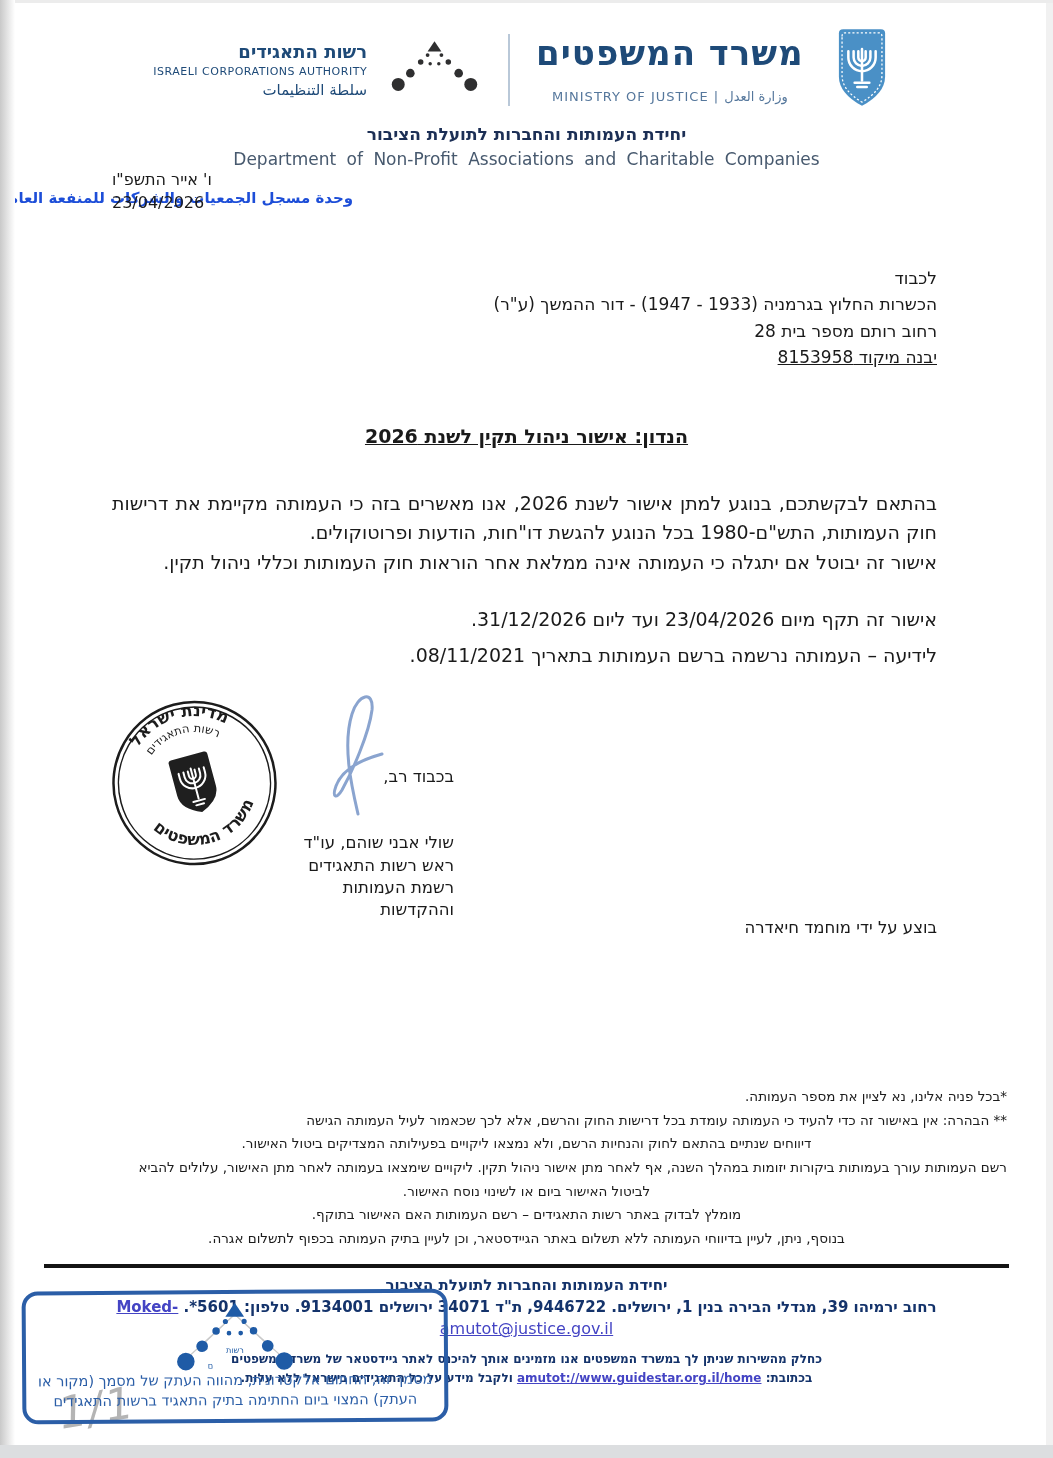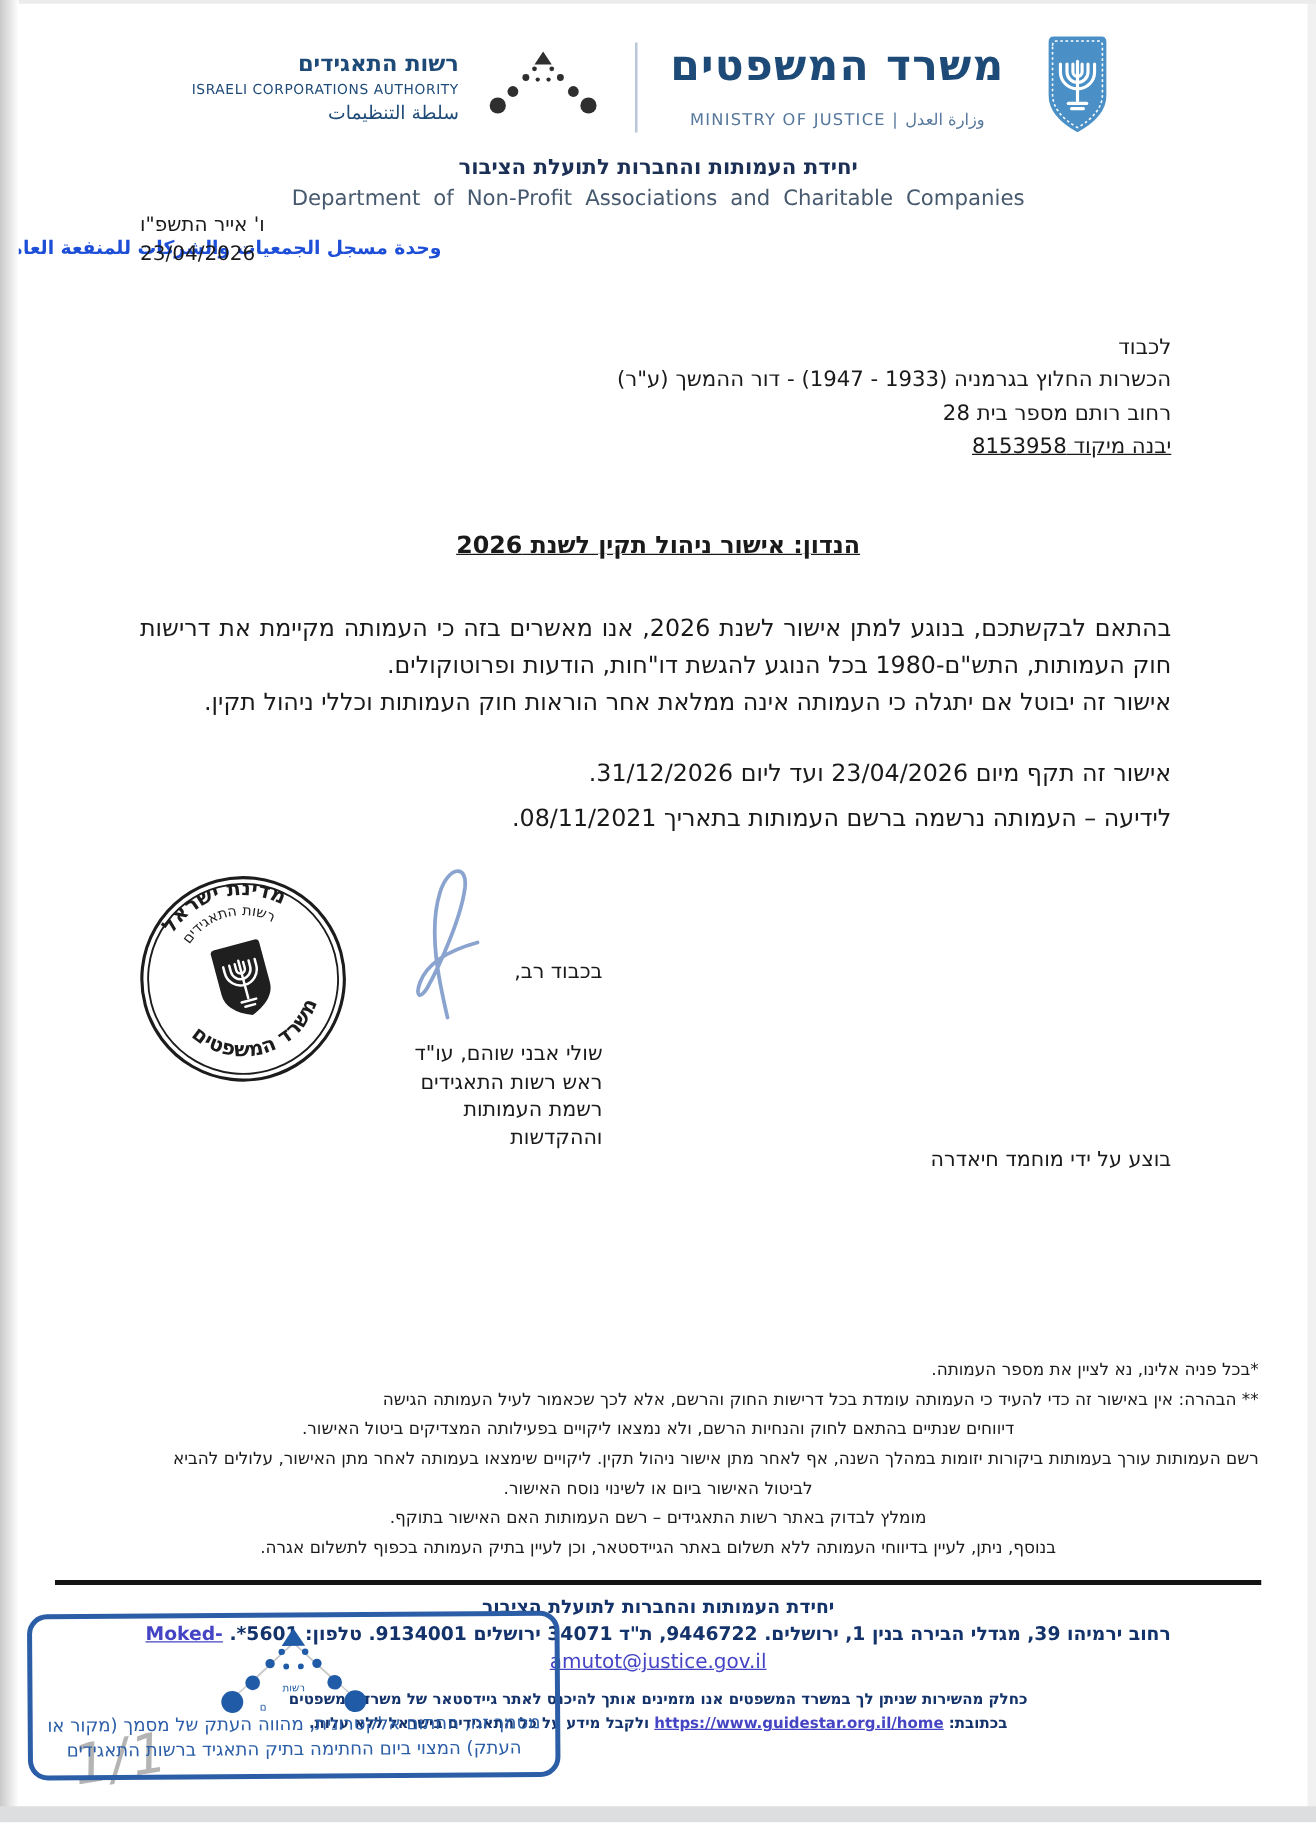"בכבוד רב," .sig-text { left: 302px -> 274px }
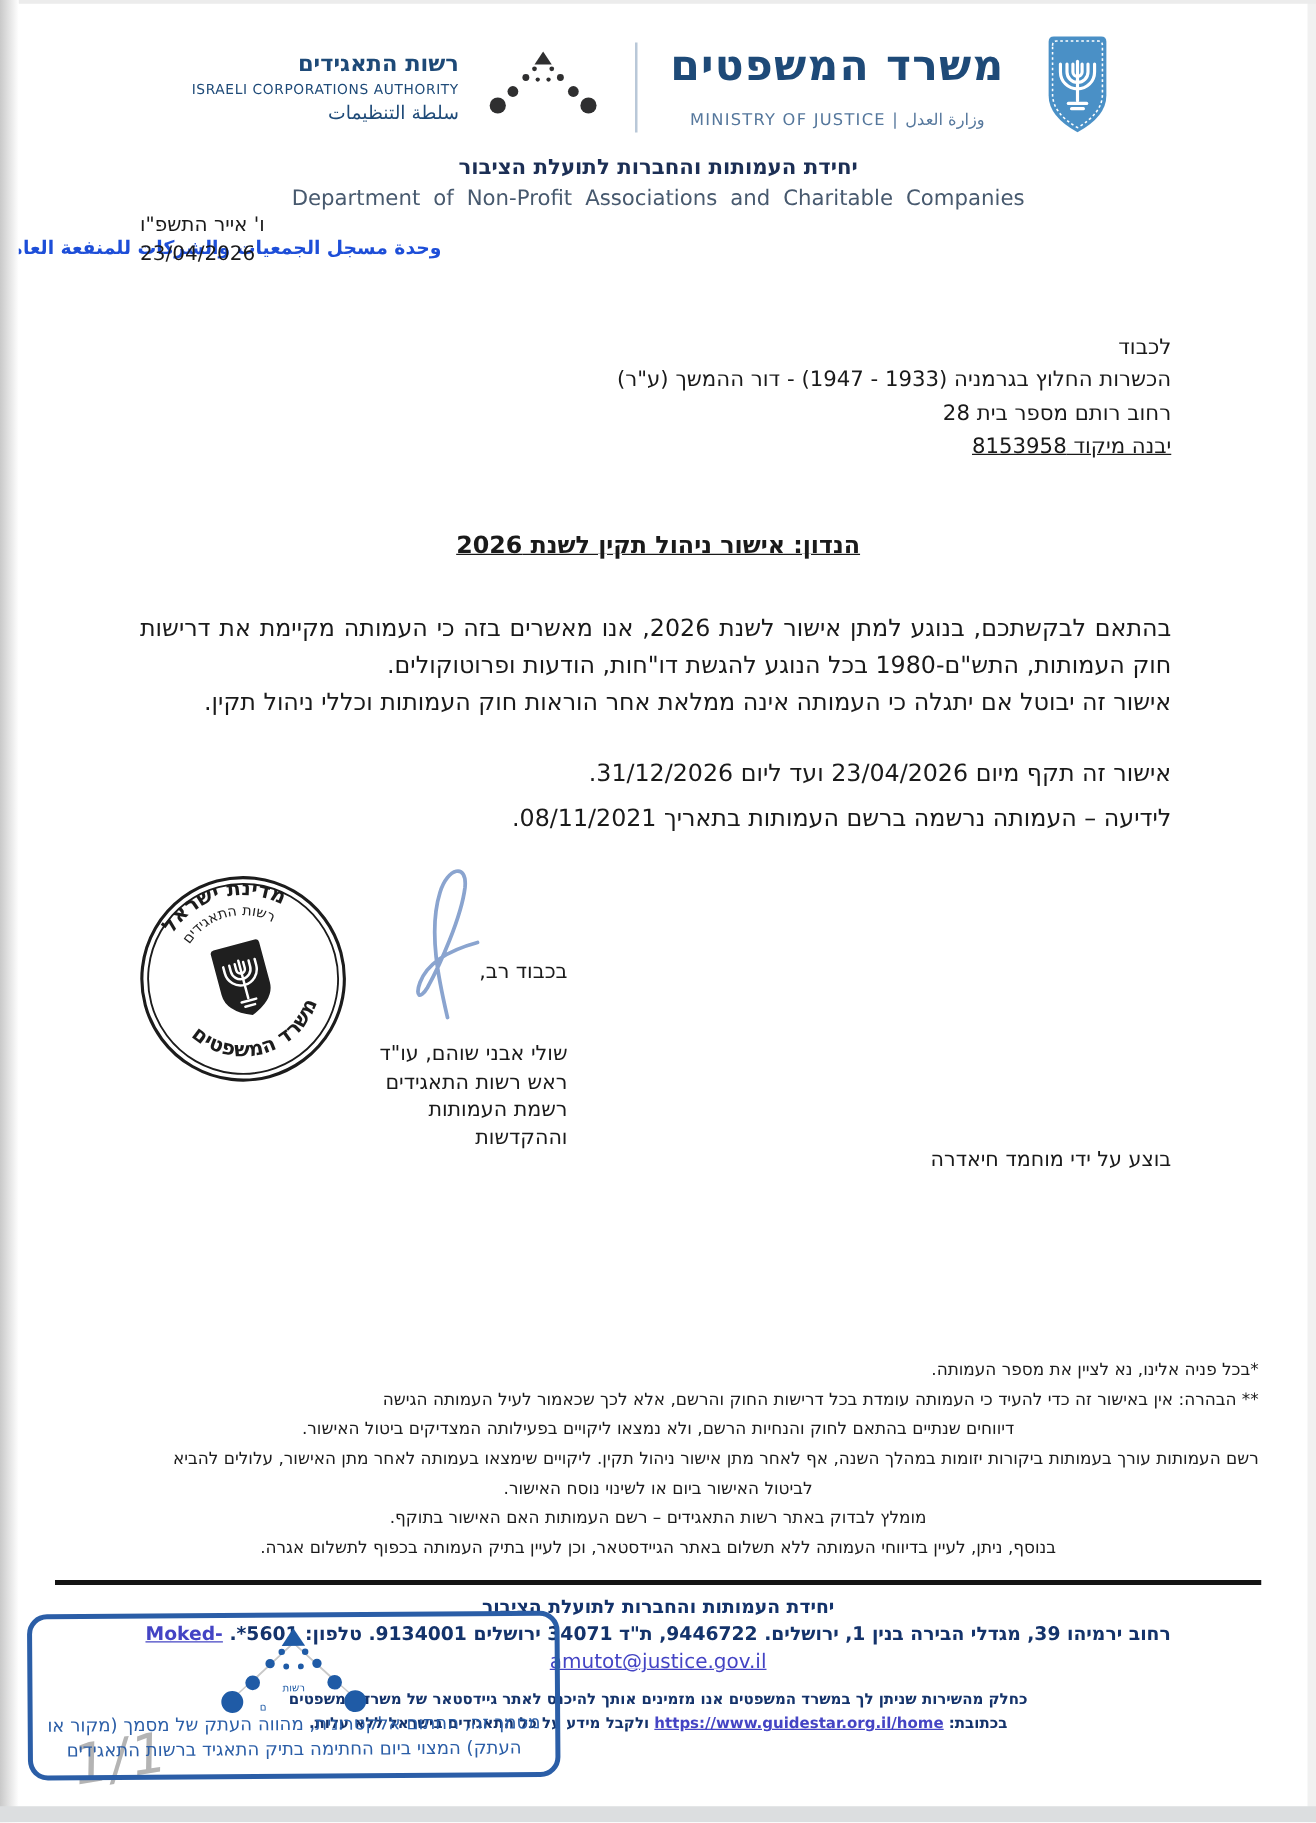"https://www.guidestar.org.il/home" span.ltr { text: https://www.guidestar.org.il/home -> amutot://www.guidestar.org.il/home }
